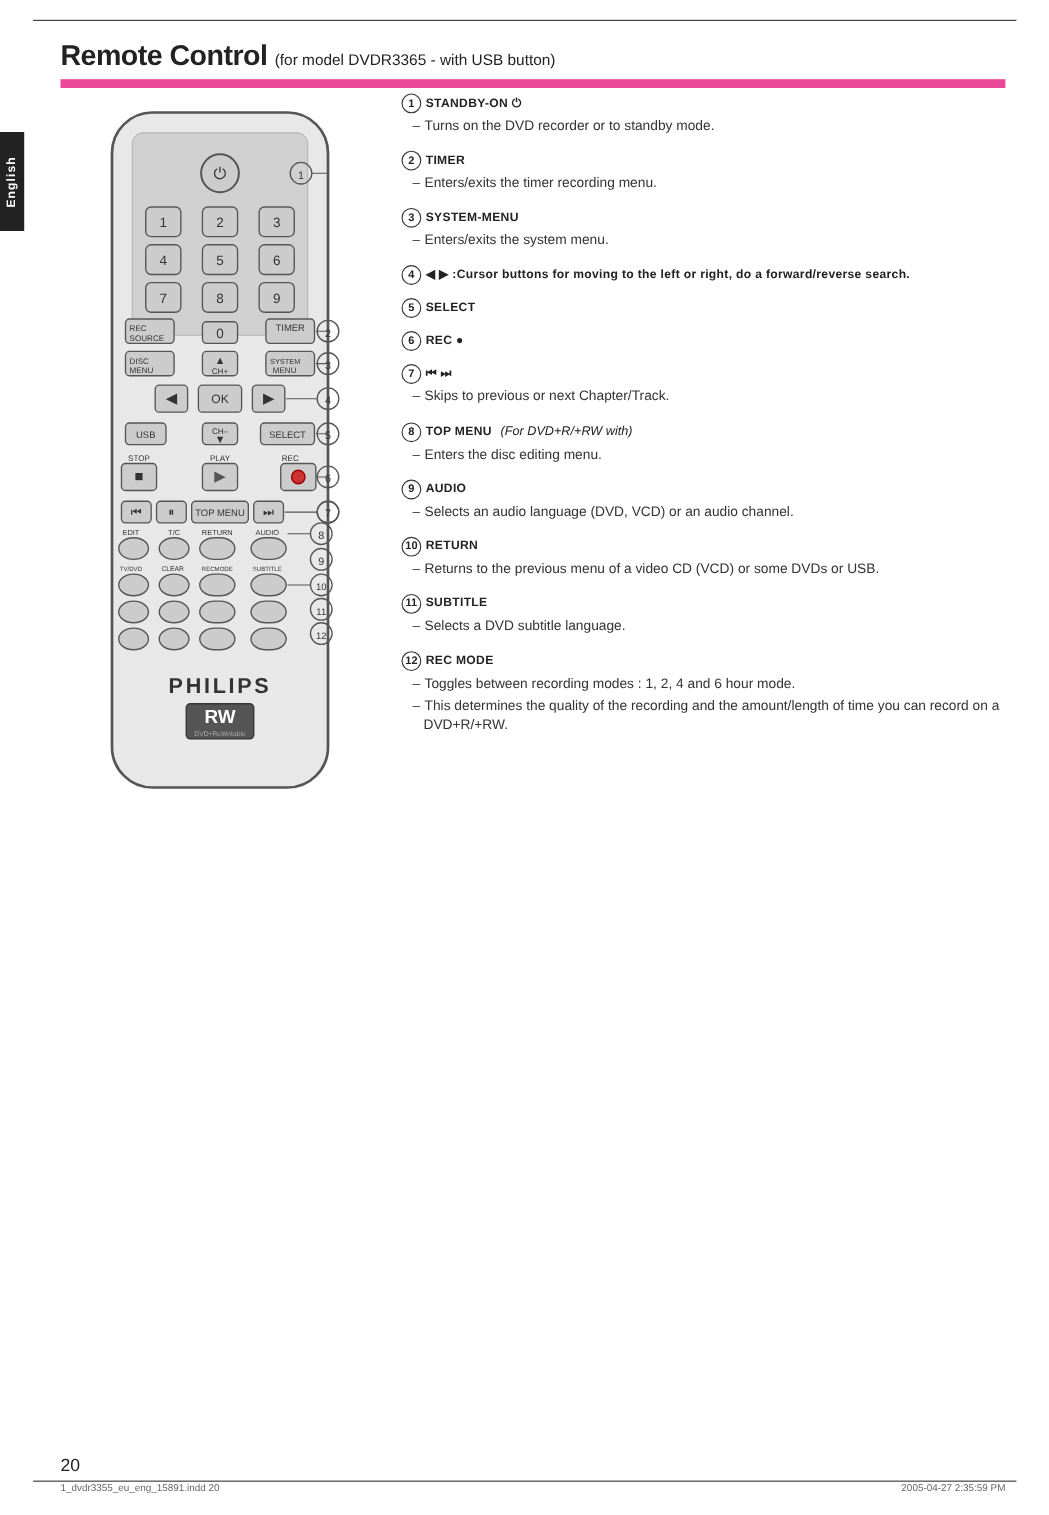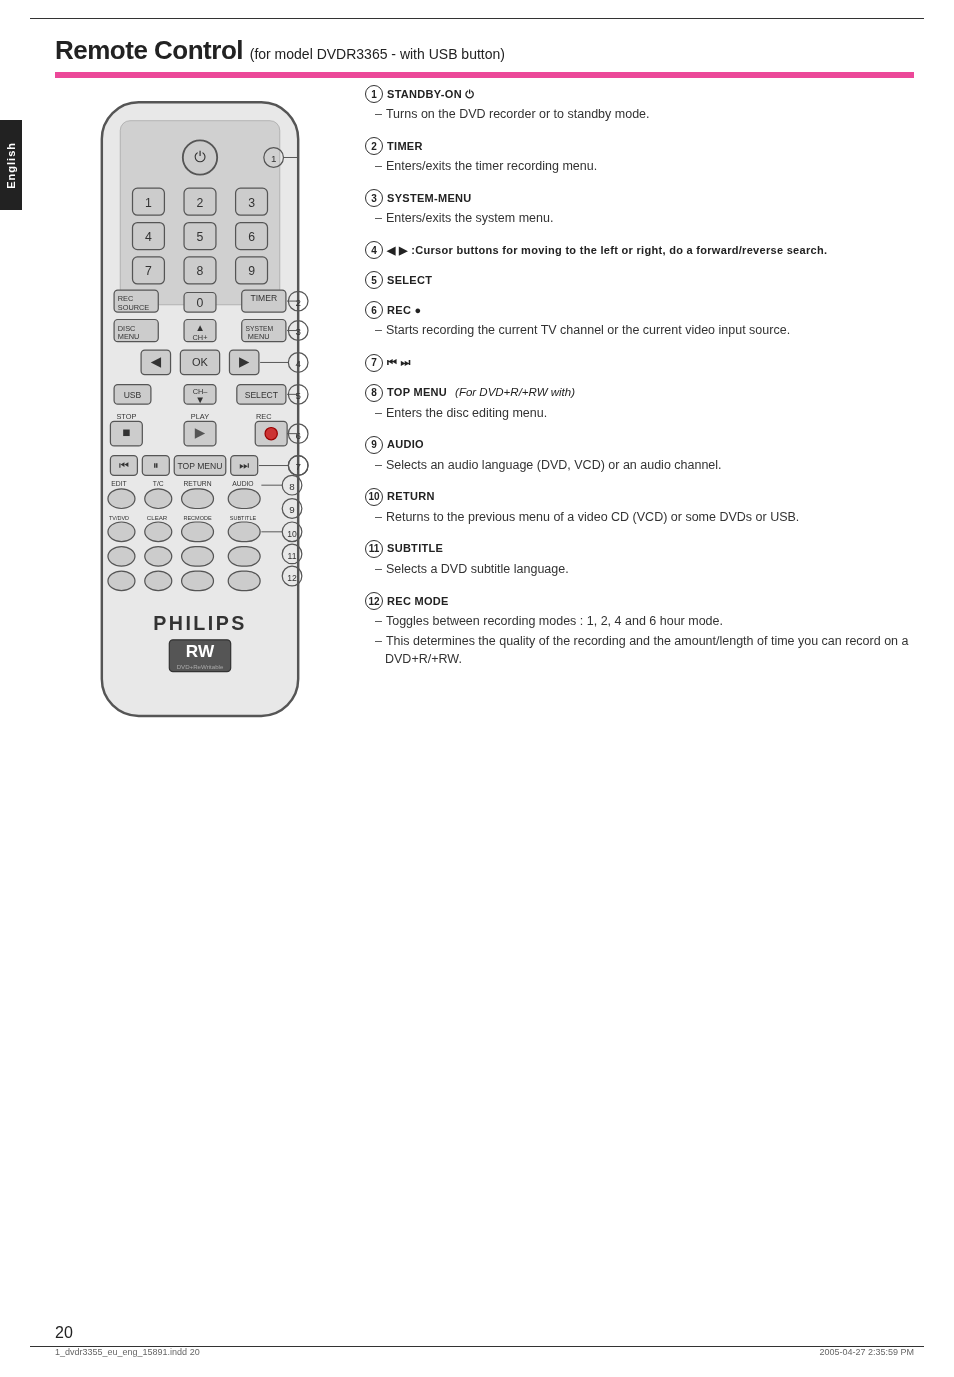"Remote Control (for model DVDR3365" .page-title { border-bottom: 6px solid #ec4899 -> 8px solid #ec4899 }
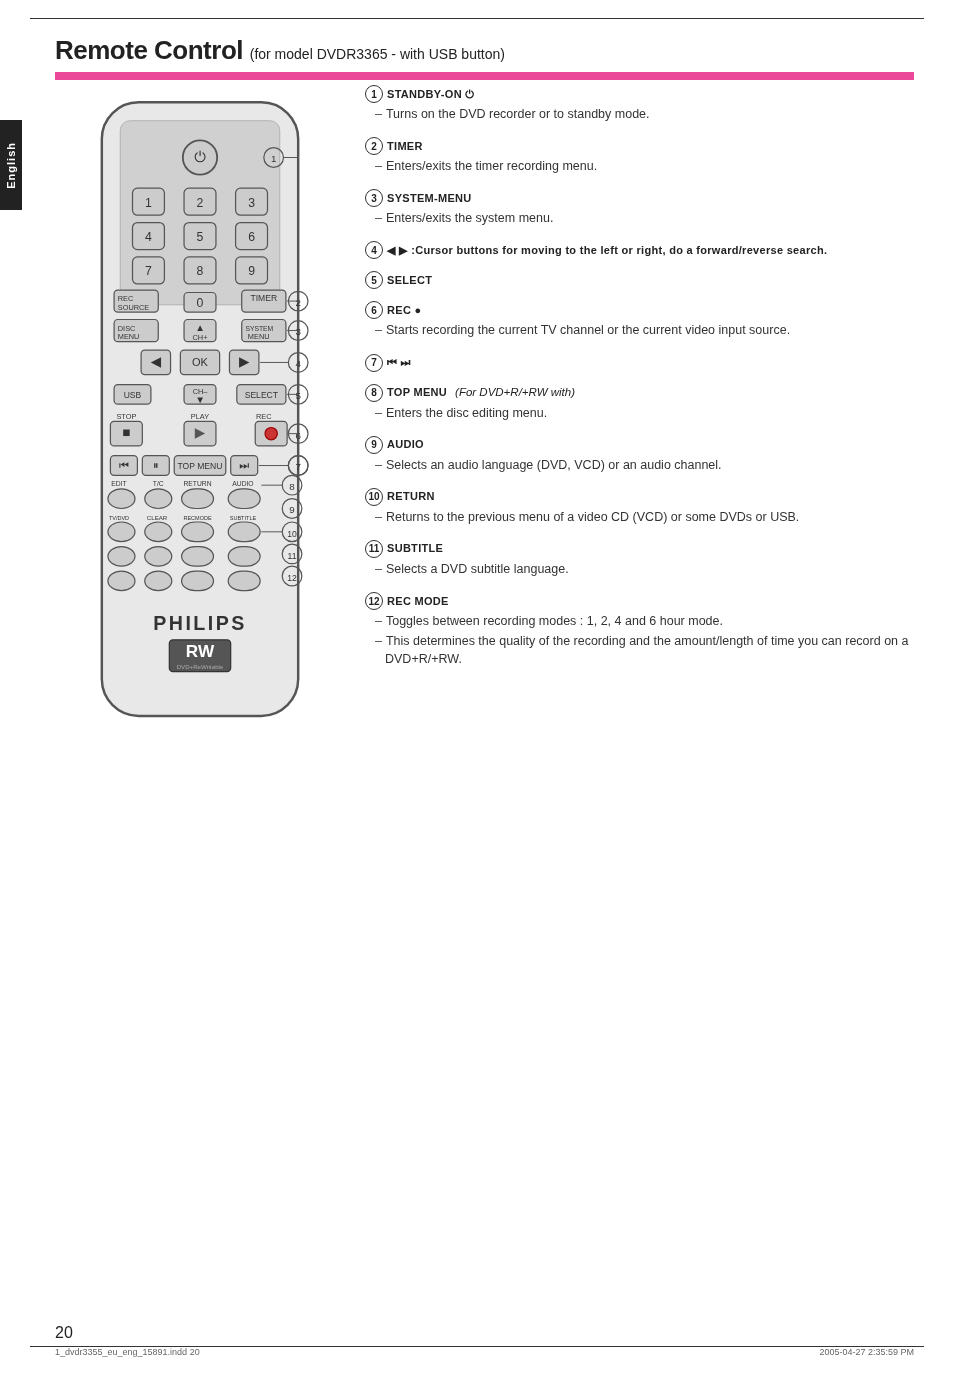"– Starts recording the current" div.desc-body { html: <div> <p><span>–</span>Starts recording the current TV channel or the current video input source.</p> </div> -> none }
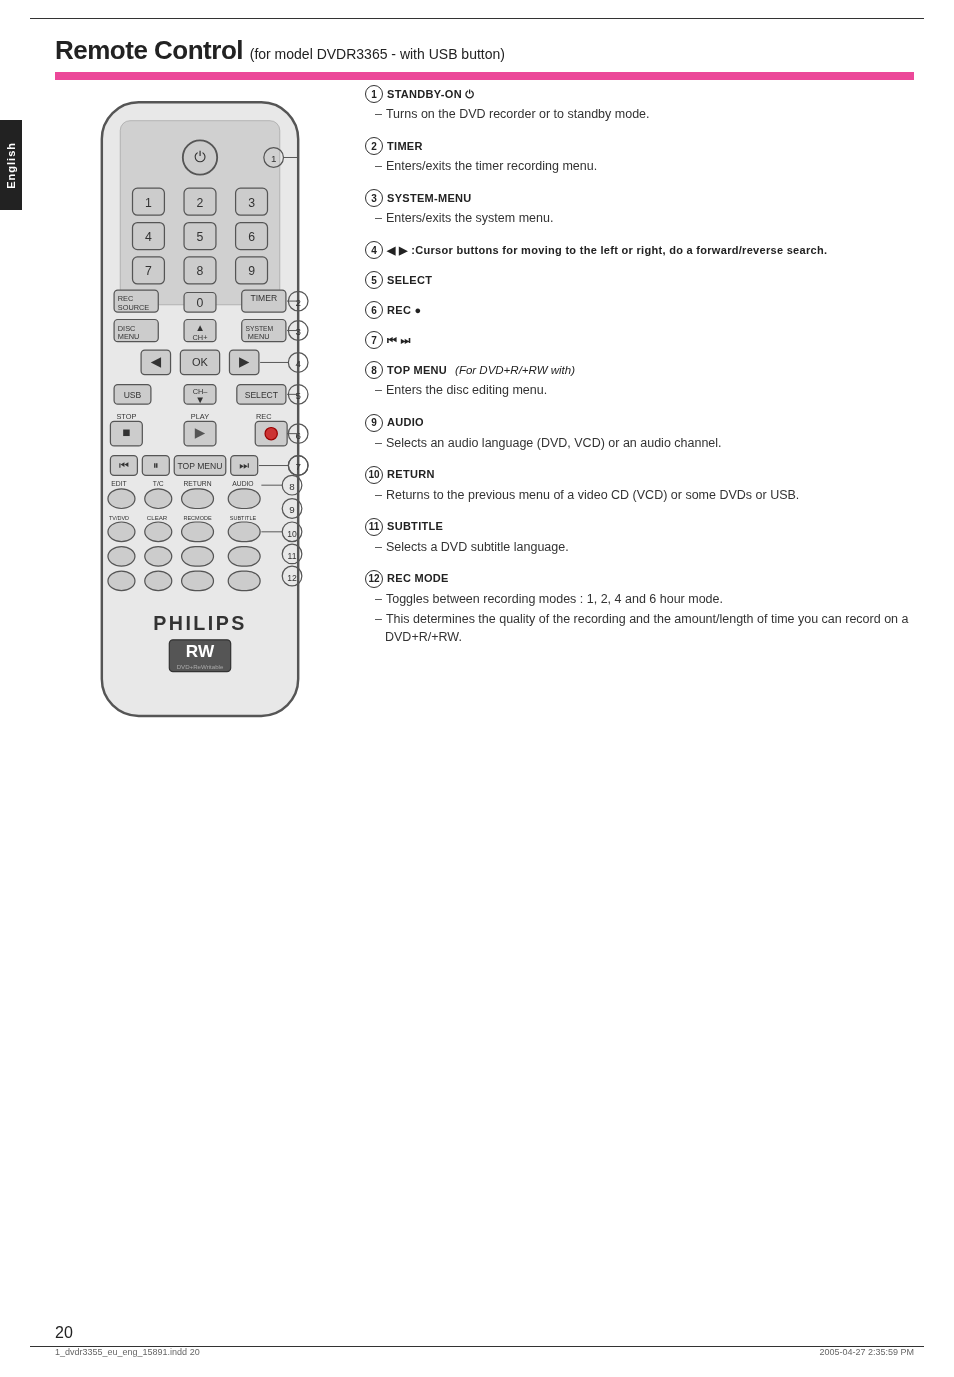"– Skips to previous or" div.desc-body { html: none -> <div> <p><span>–</span>Skips to previous or next Chapter/Track.</p> </div> }
